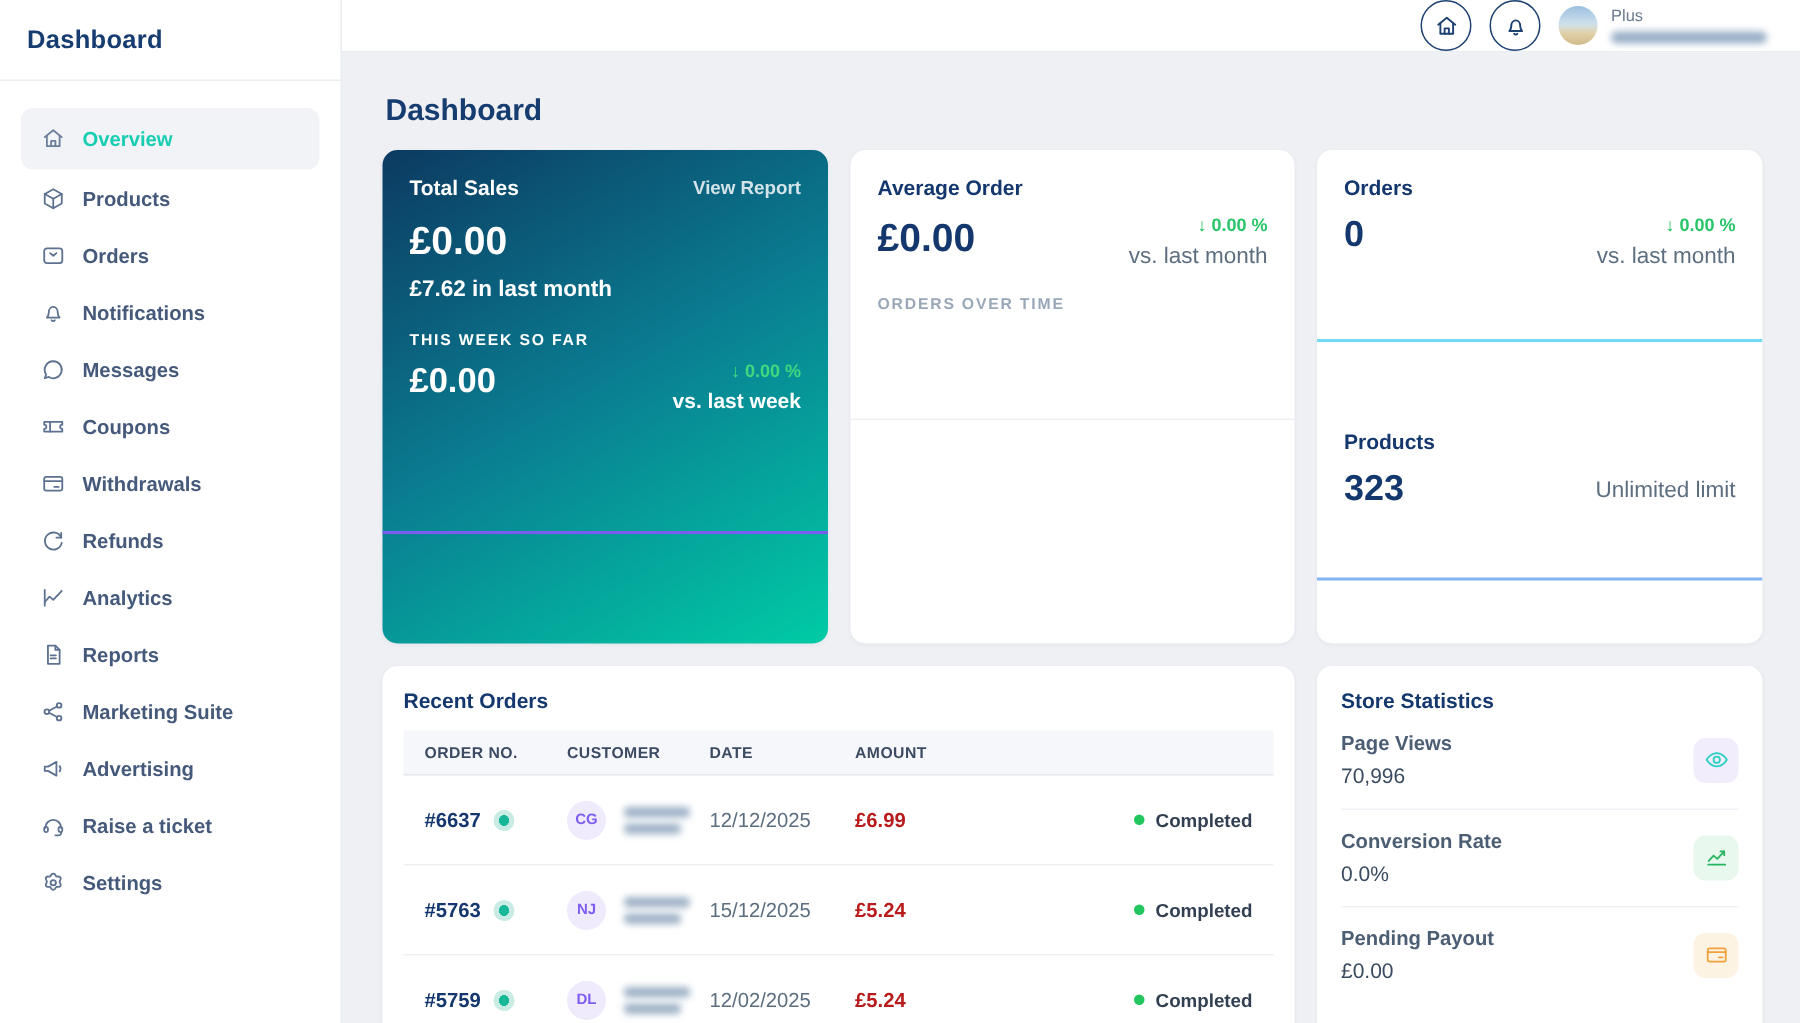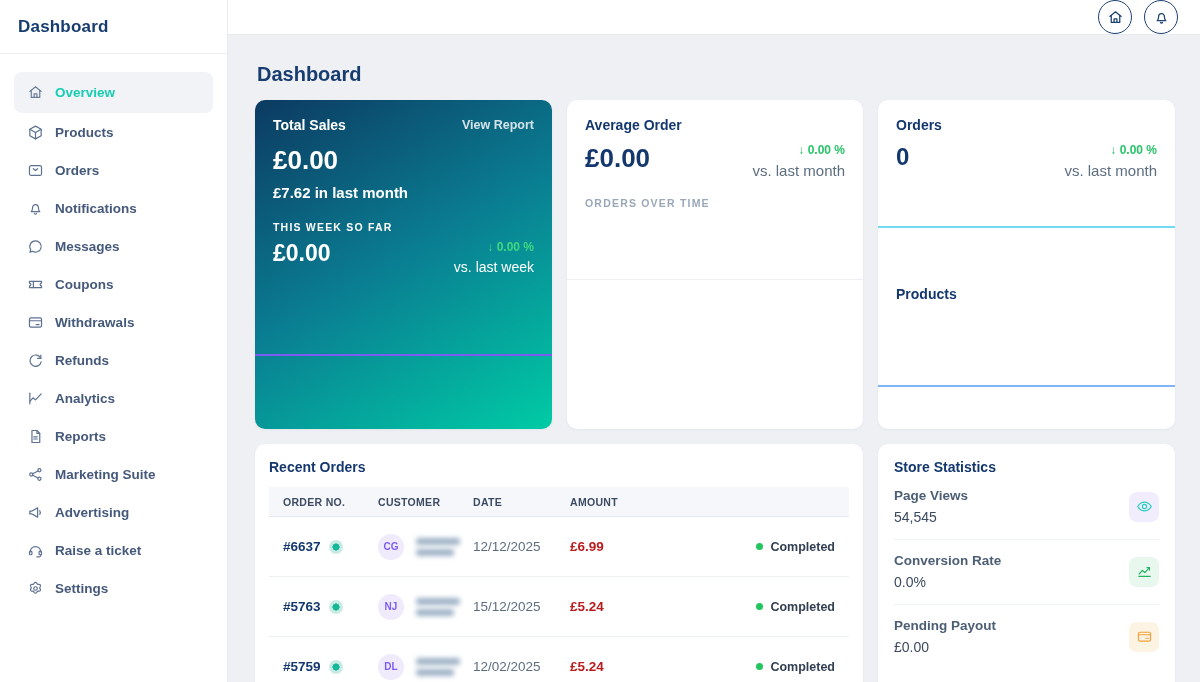"Plus" div.user { html: none -> <div> <div> <div></div> </div> <div> <span>Plus</span> <span></span> </div> </div> }
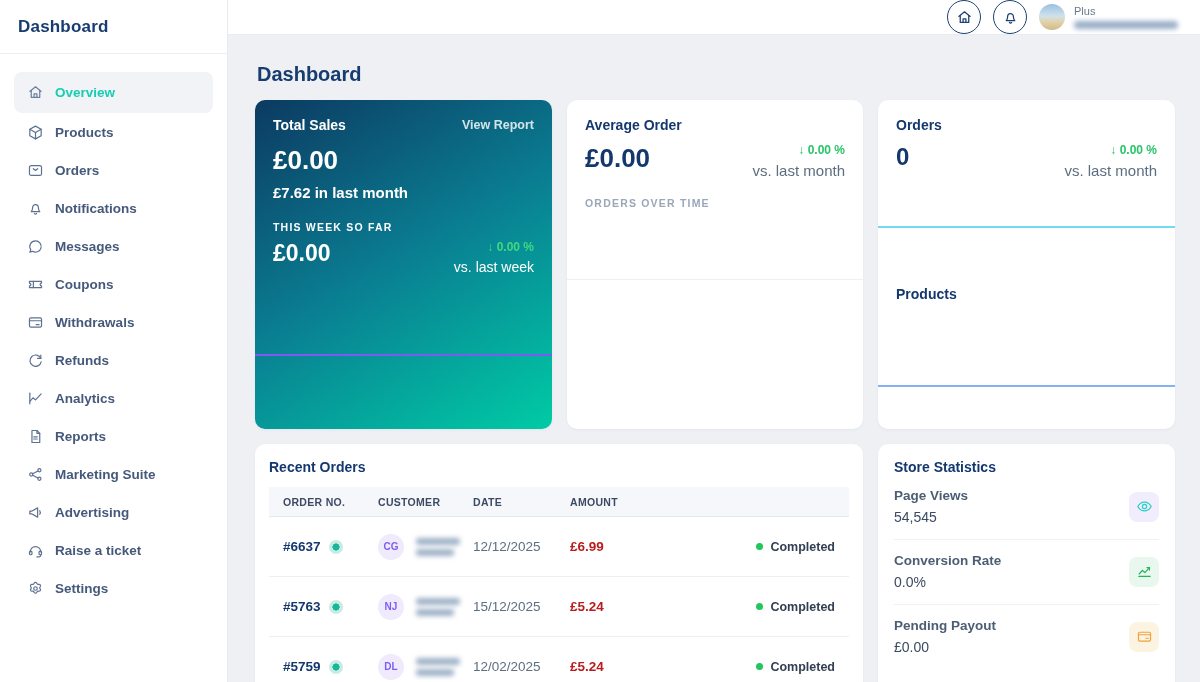"vs. last week" .vs-white { font-weight: normal -> bold }
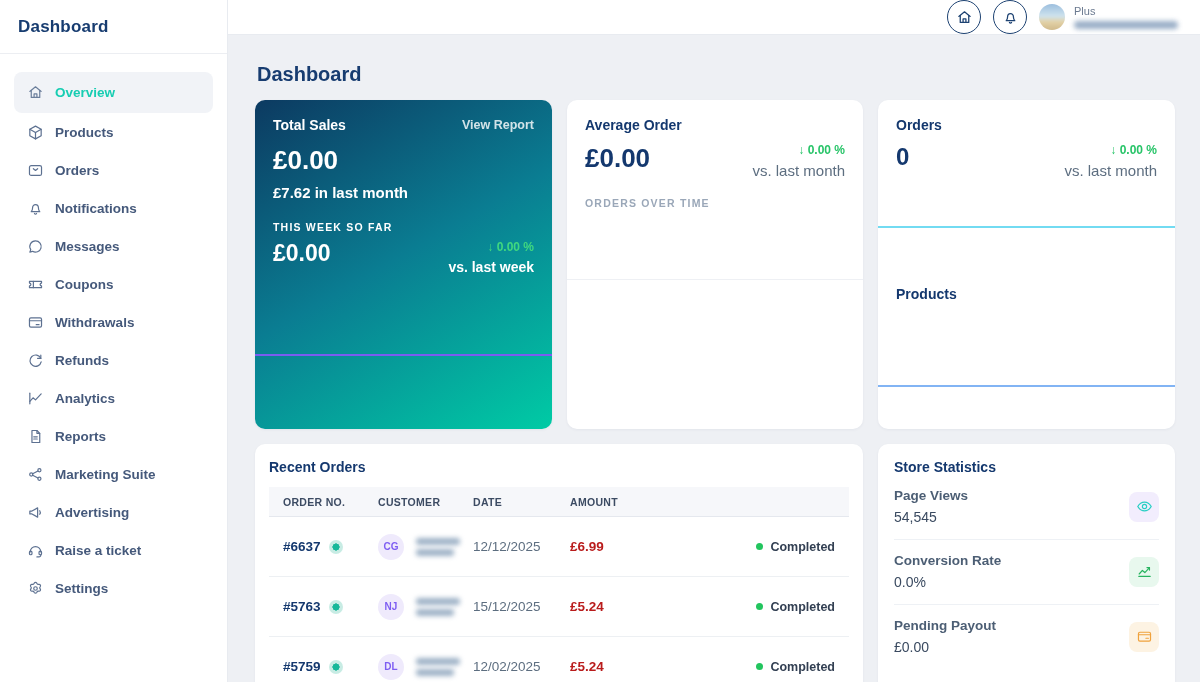"323" div.w-row { html: none -> <div> <div>323</div> <div>Unlimited limit</div> </div> }
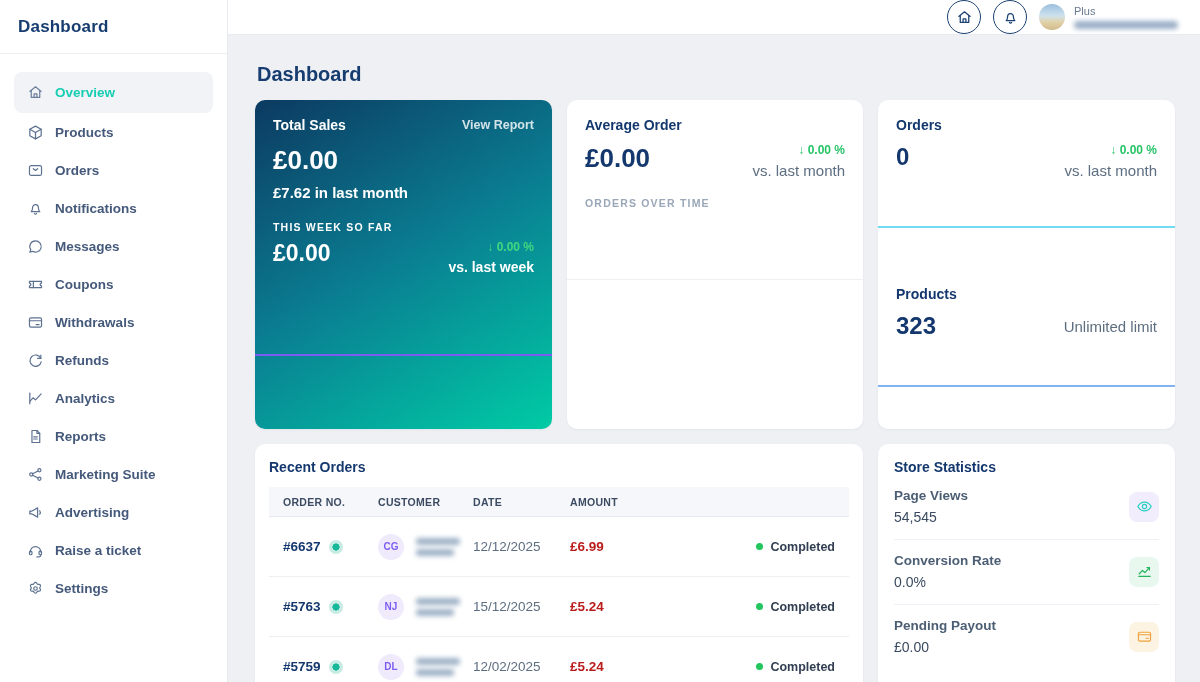"54,545" div.val { text: 54,545 -> 70,996 }
